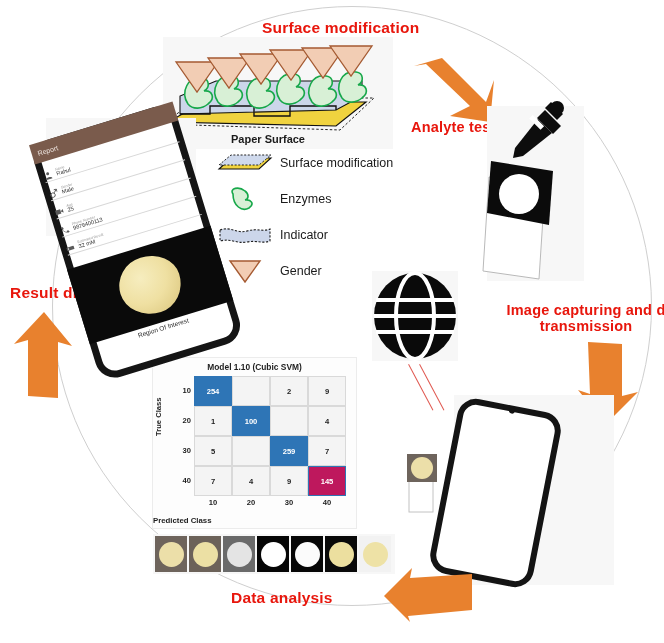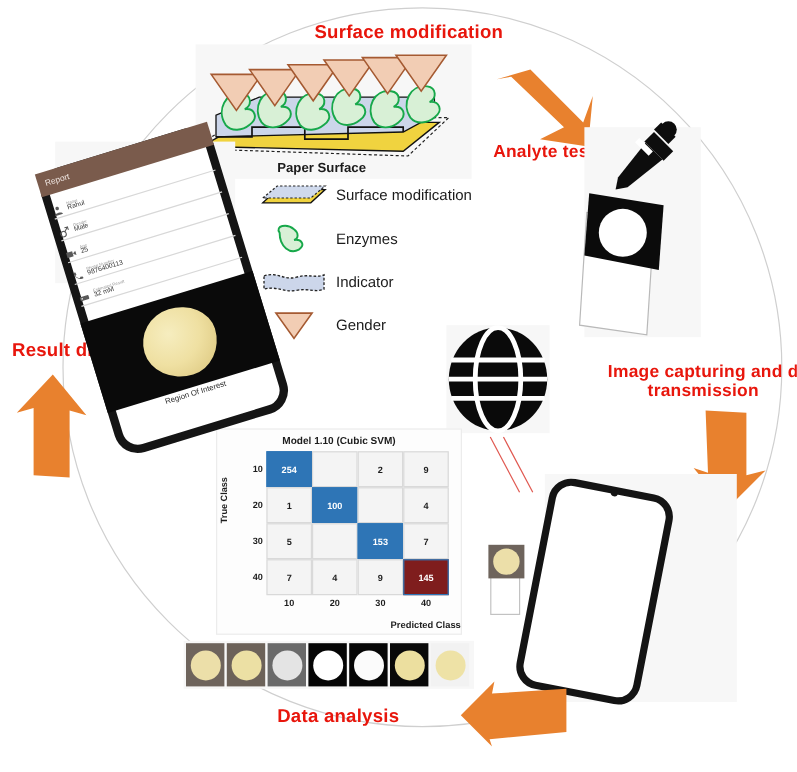"Model 1.10 (Cubic SVM)" #cm-wrap { margin-left: 28px -> none }
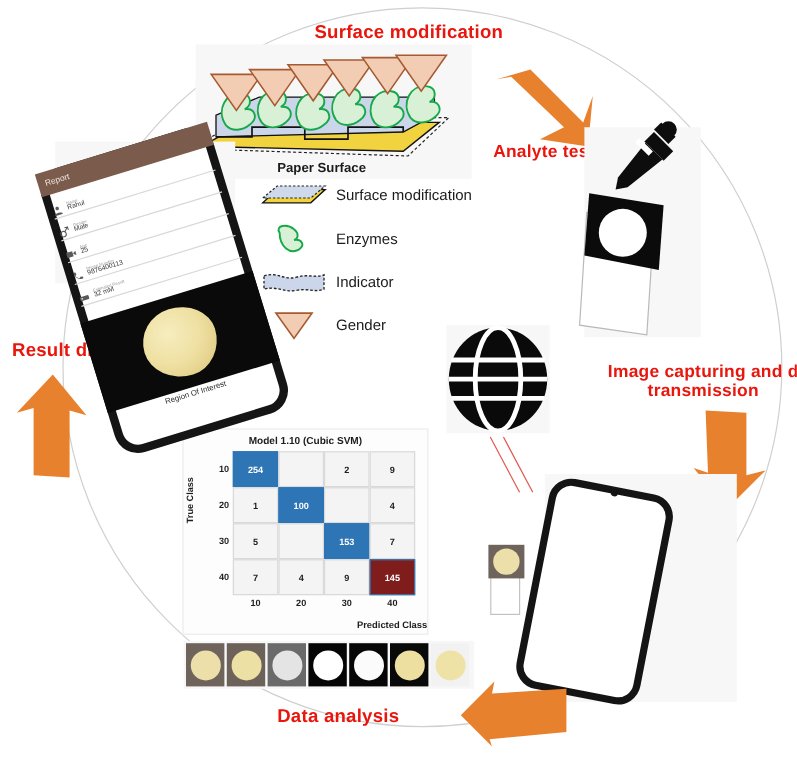"153" div.cm-cell { text: 153 -> 259 }
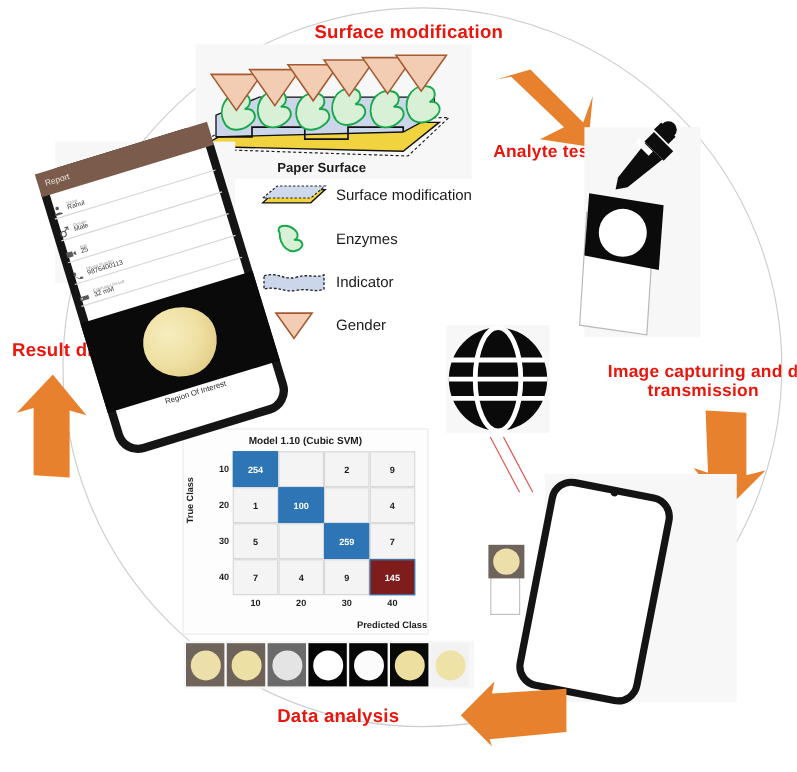"145" div.cm-cell { background: #7f1d1d -> #be185d }
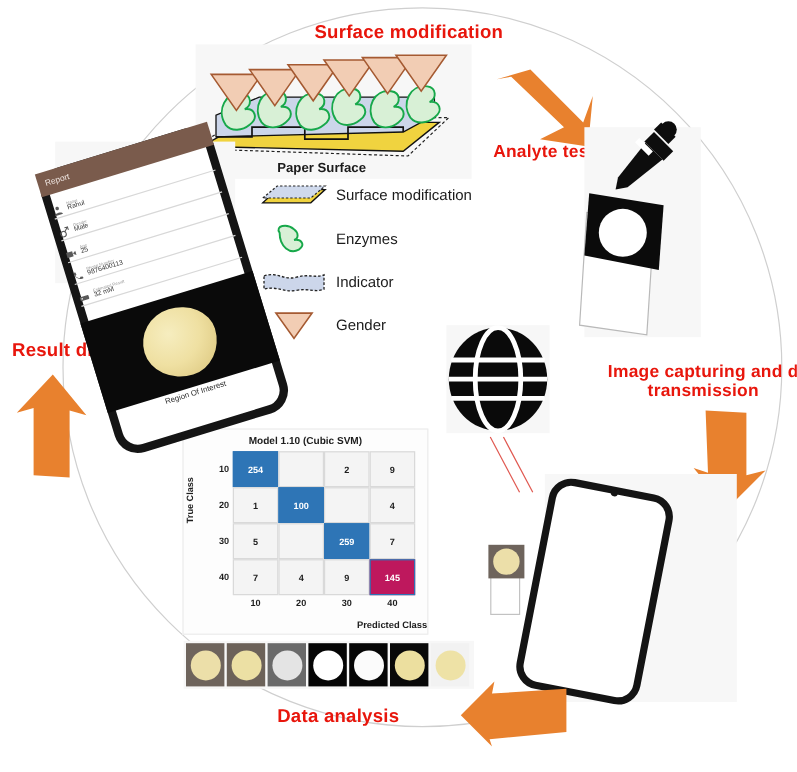"Predicted Class" #cm-xlab { text-align: right -> left }
